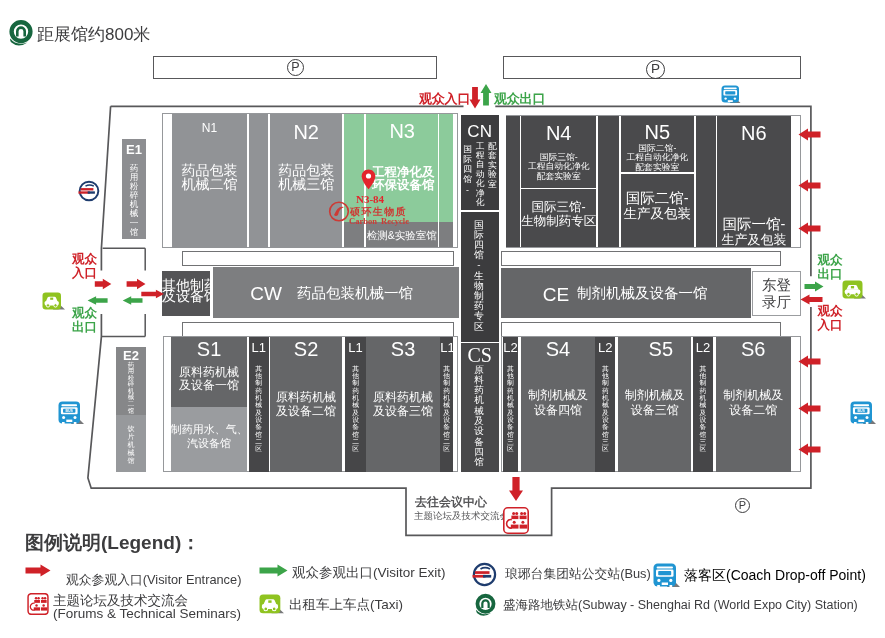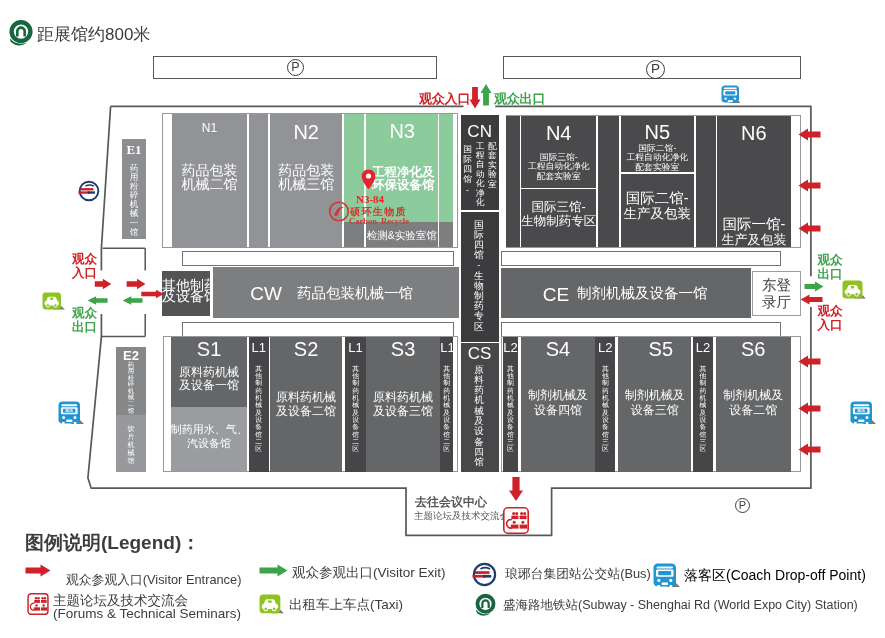"E1" div.lbl { font-family: Liberation Serif, serif -> none }
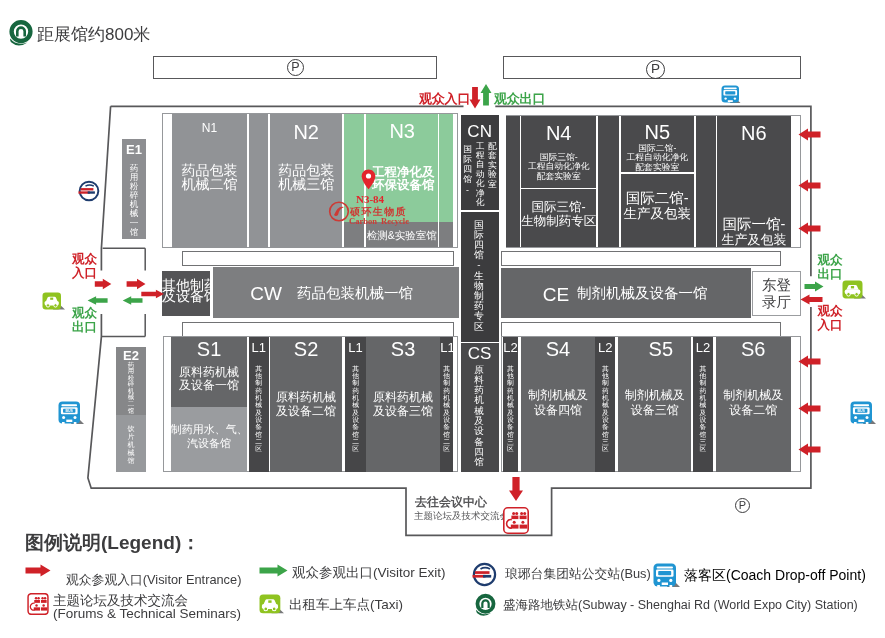"CS" div.lbl { font-family: none -> Liberation Serif, serif; font-size: 17px -> 20px }
